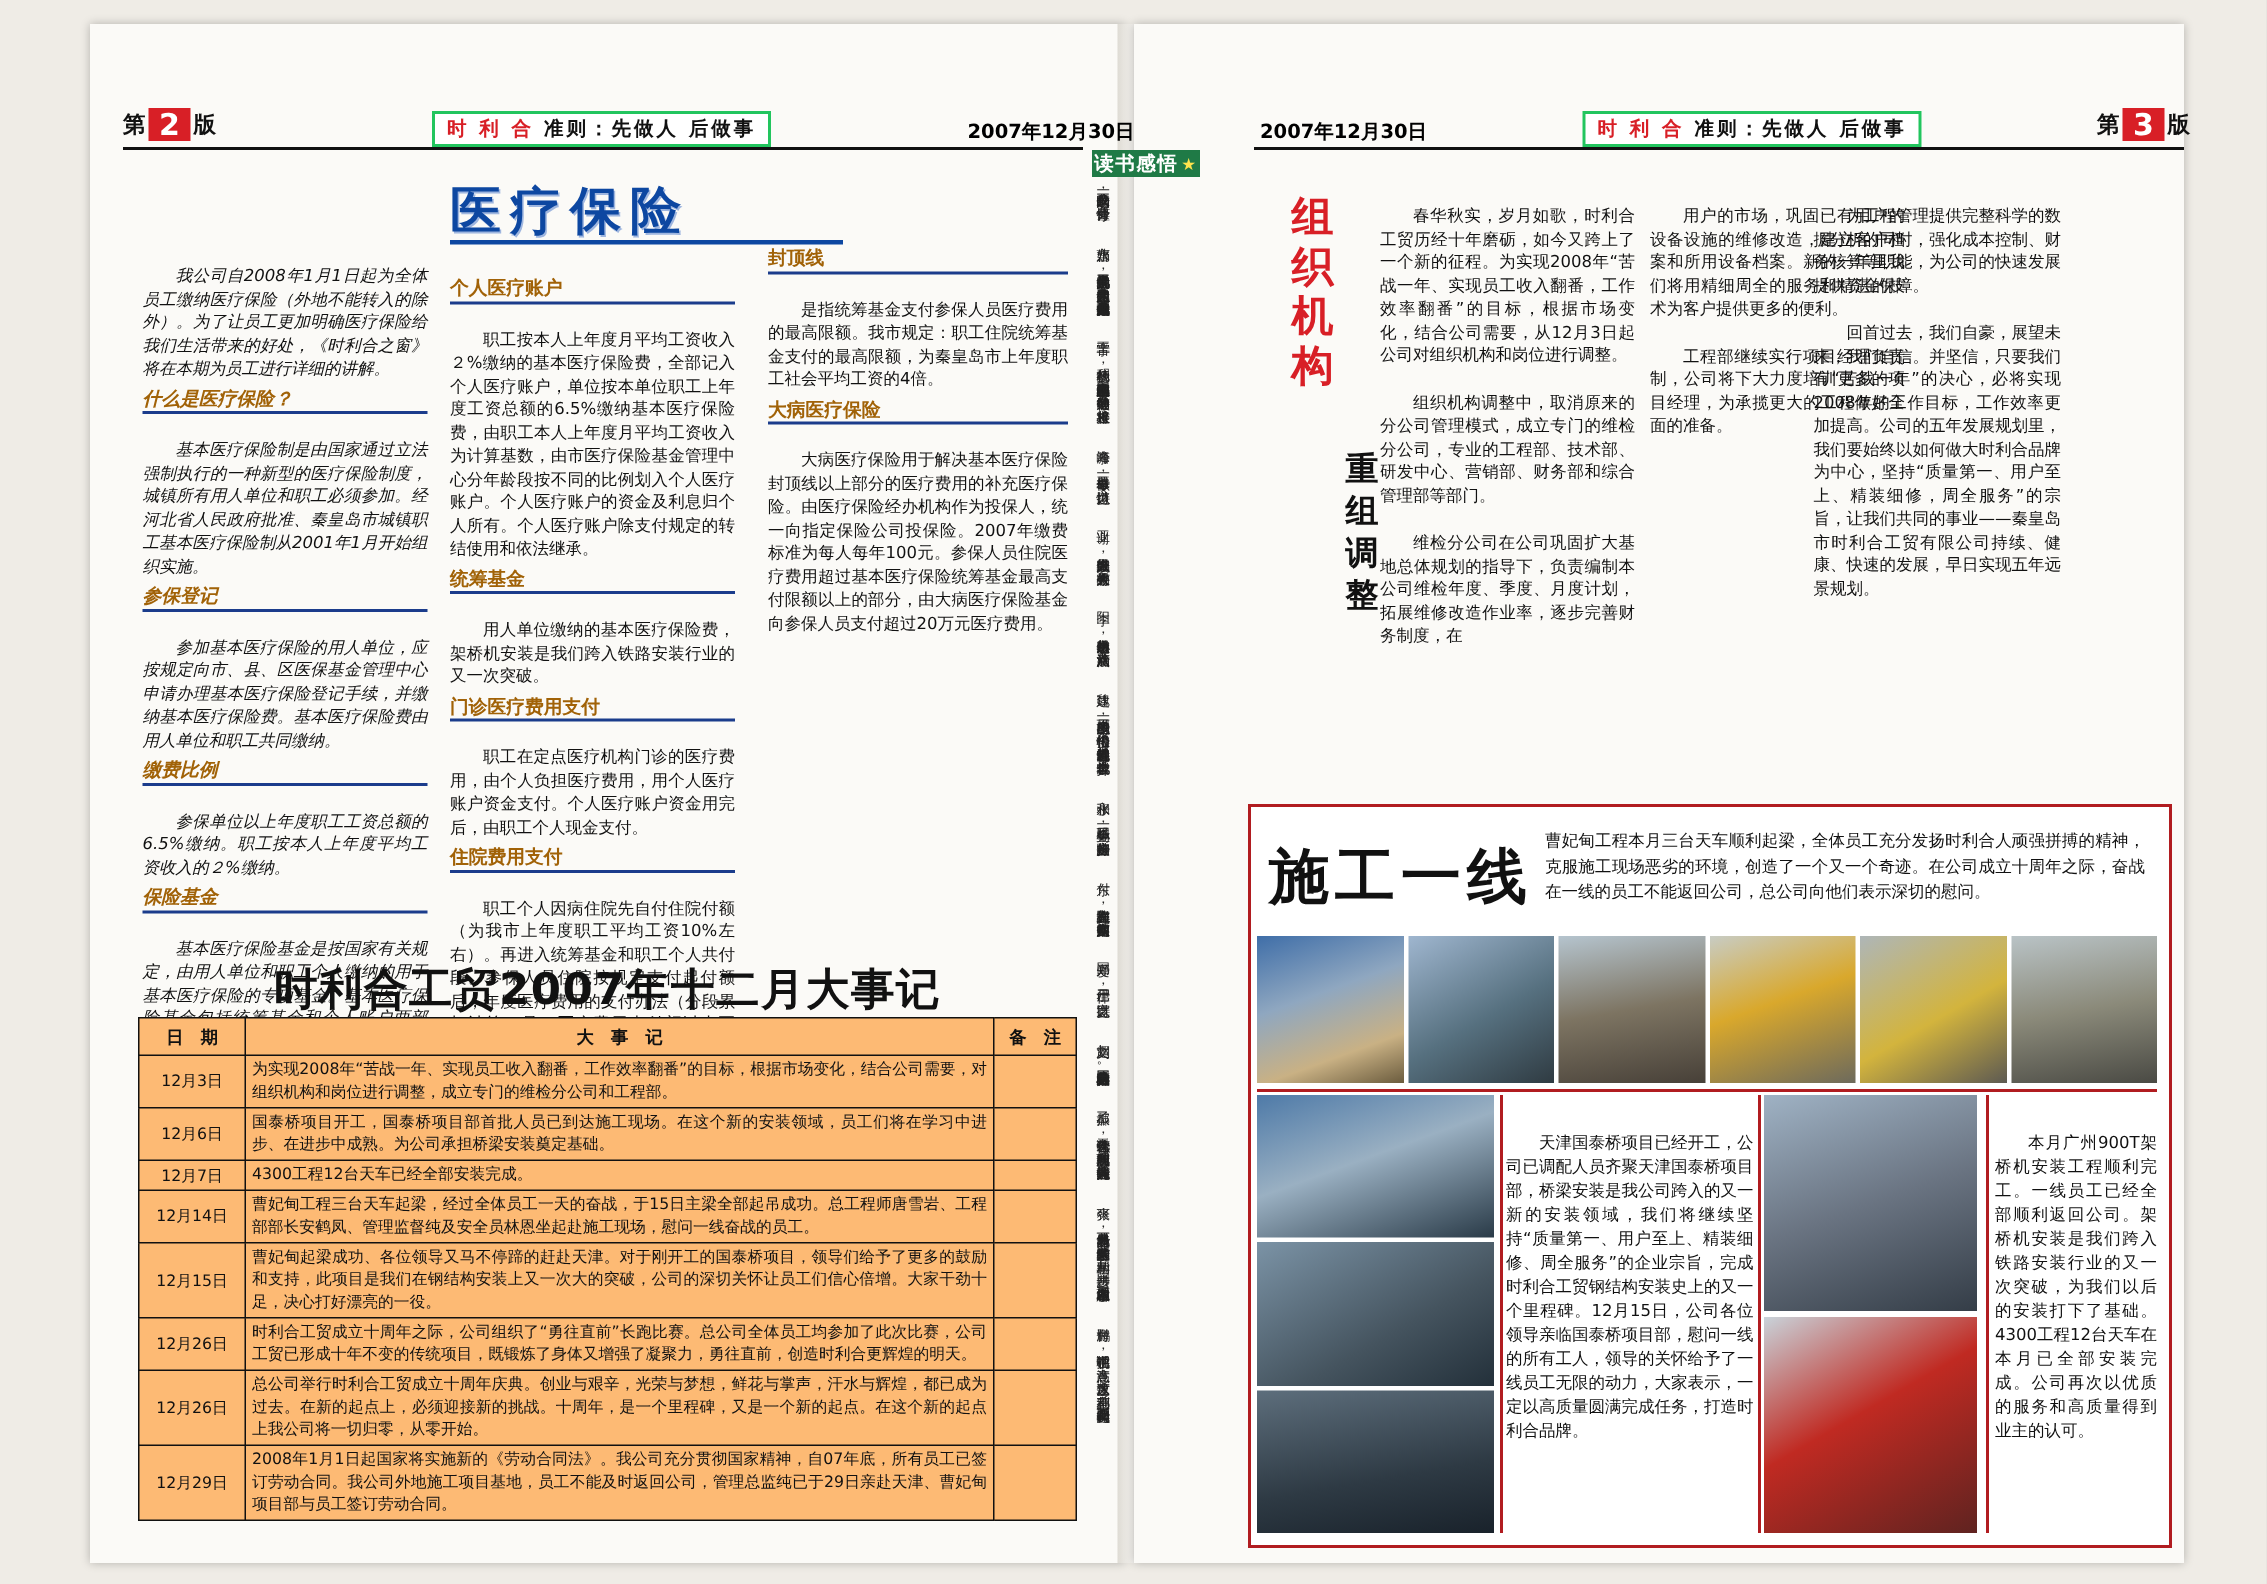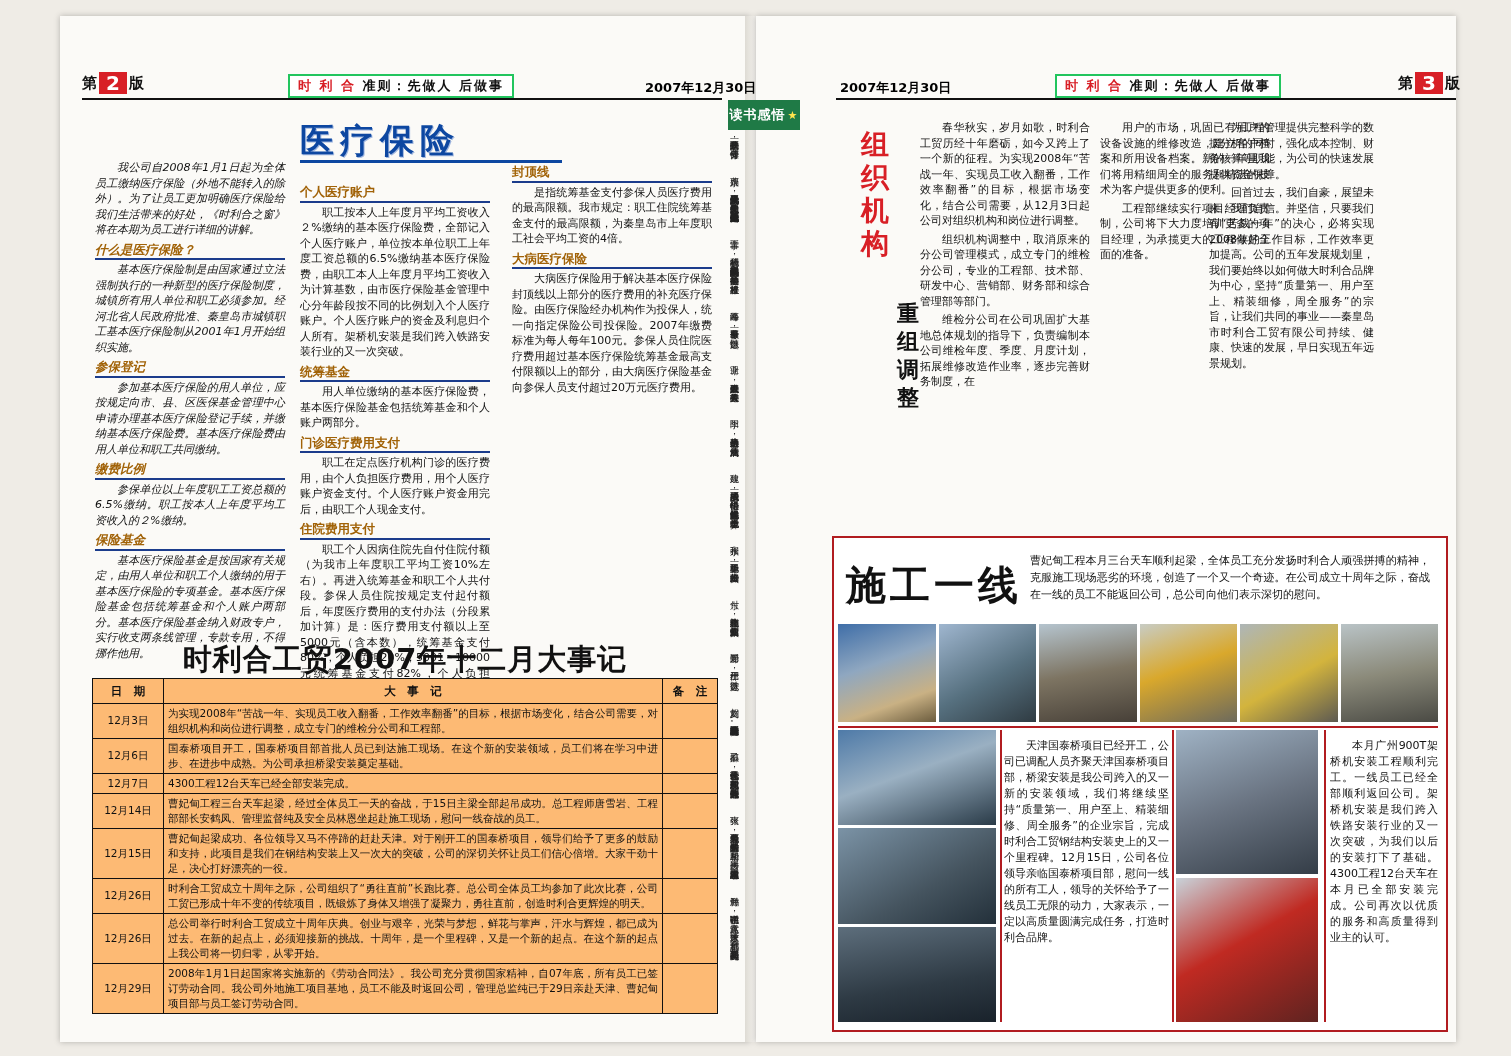"读书感悟" .read-badge { height: 30px -> 18px }
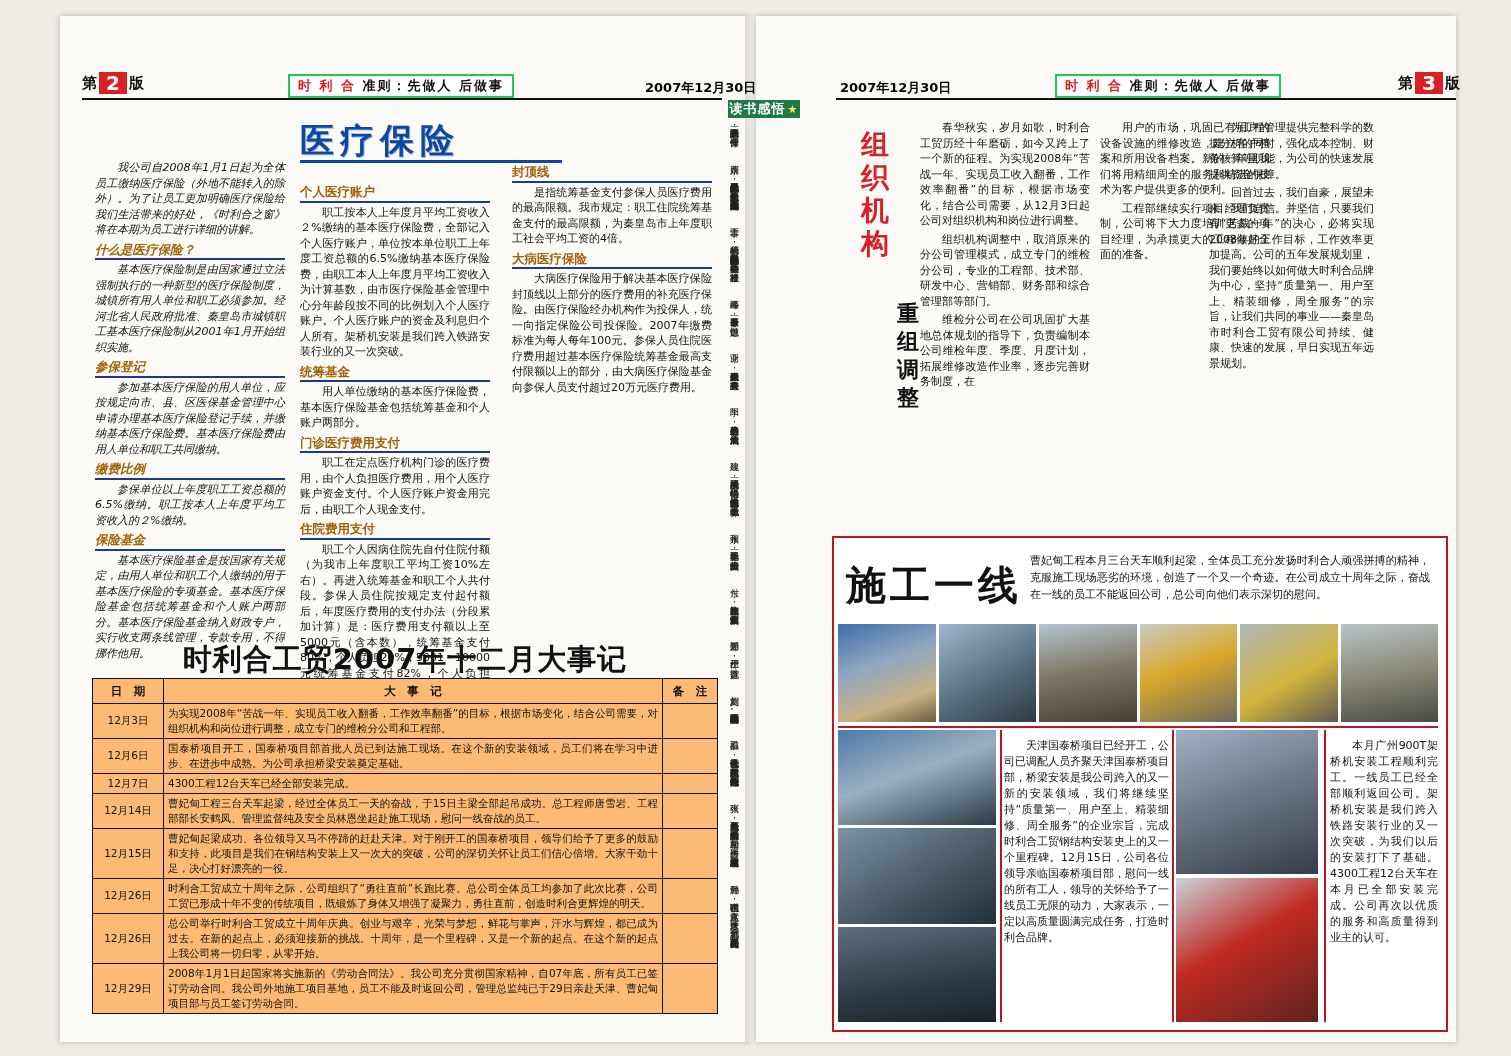"春华秋实，岁月如歌，时利合工贸历经十年磨砺，如今又跨上了一个新的征程。为实现20" p { margin: 0 0 3px -> 16px 0 3px }
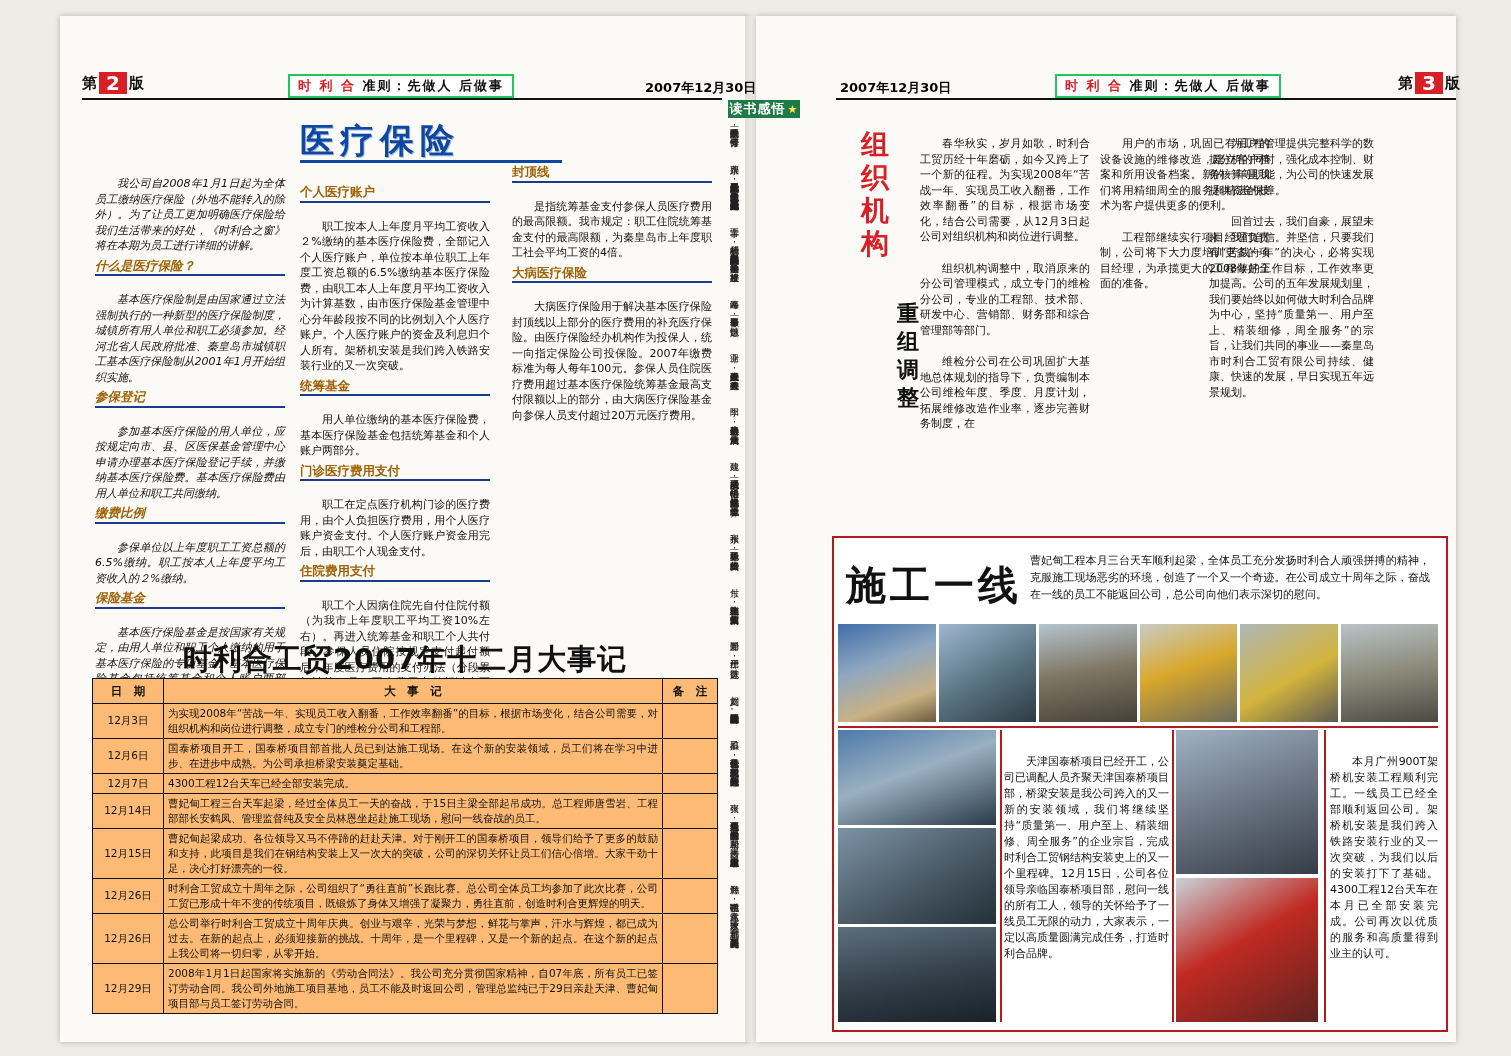"职工按本人上年度月平均工资收入２%缴纳的基本医疗保险费，全部记入个人医疗账户，单" p { text: 架桥机安装是我们跨入铁路安装行业的又一次突破 -> 个人医疗账户除支付规定的转结使用和依法继承 }
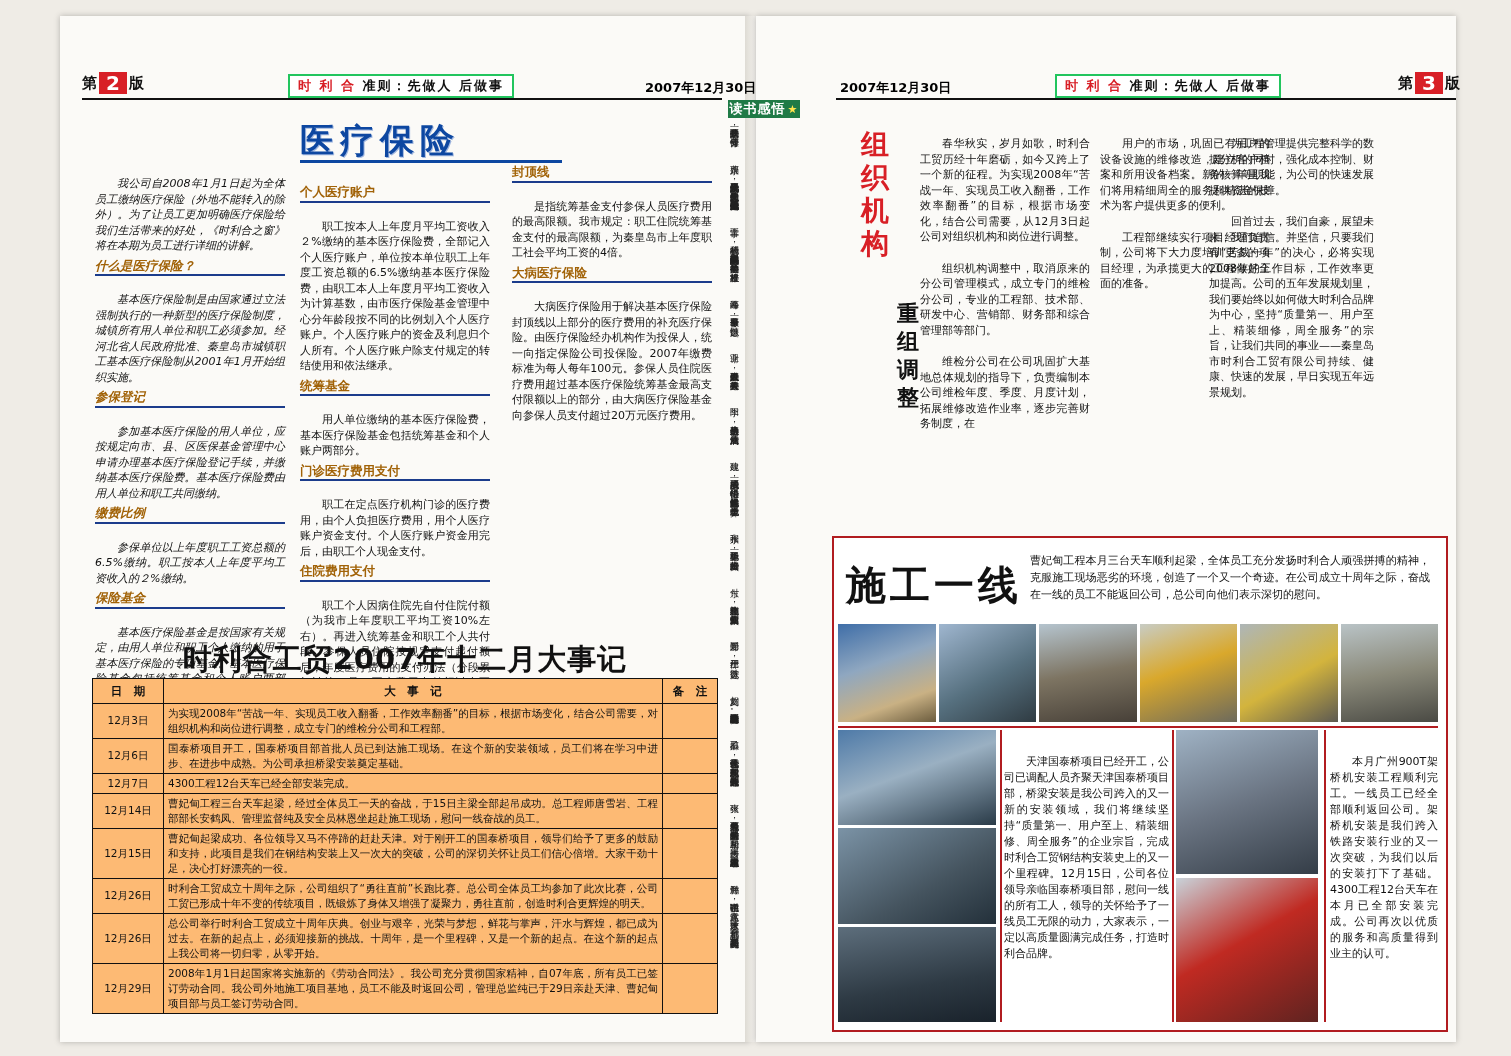"用人单位缴纳的基本医疗保险费，基本医疗保险基金包括统筹基金和个人账户两部分。" p { text: 基本医疗保险基金包括统筹基金和个人账户两部分 -> 架桥机安装是我们跨入铁路安装行业的又一次突破 }
